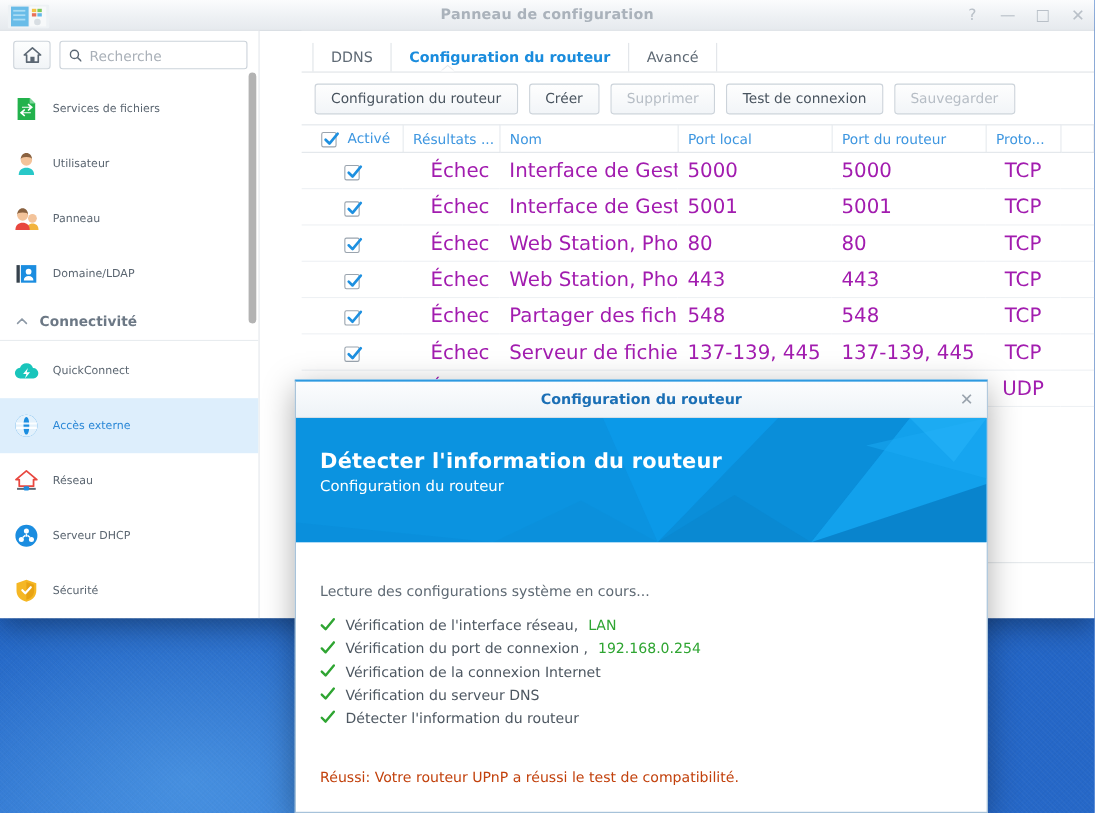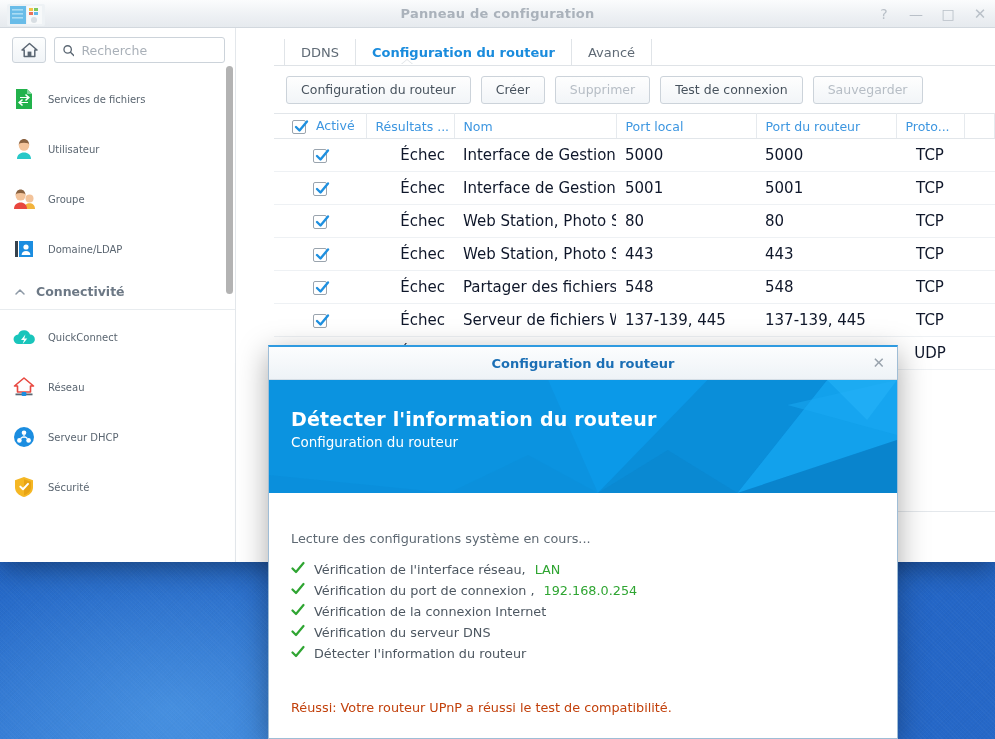"Échec" table.grid td { color: #0f172a -> #a21caf; font-size: 15px -> 18px }
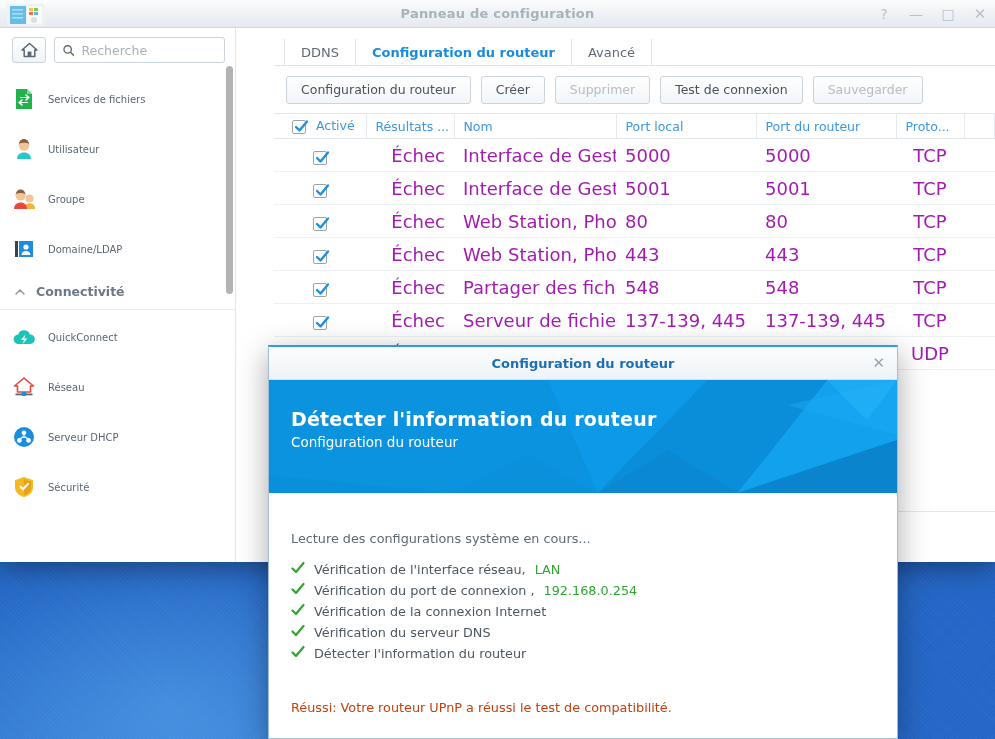"Groupe" span { text: Groupe -> Panneau }
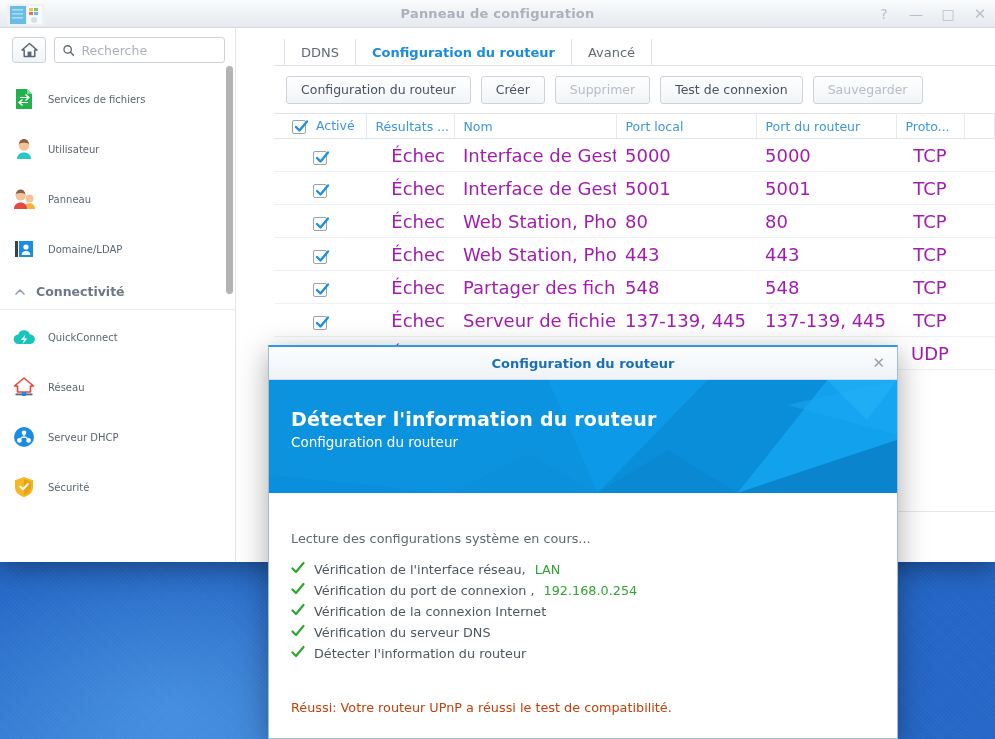"Accès externe" div.nav-item { html: none -> <div> <span> <svg> <circle></circle> <path></path> <path></path> </svg> </span> <span>Accès externe</span> </div> }
